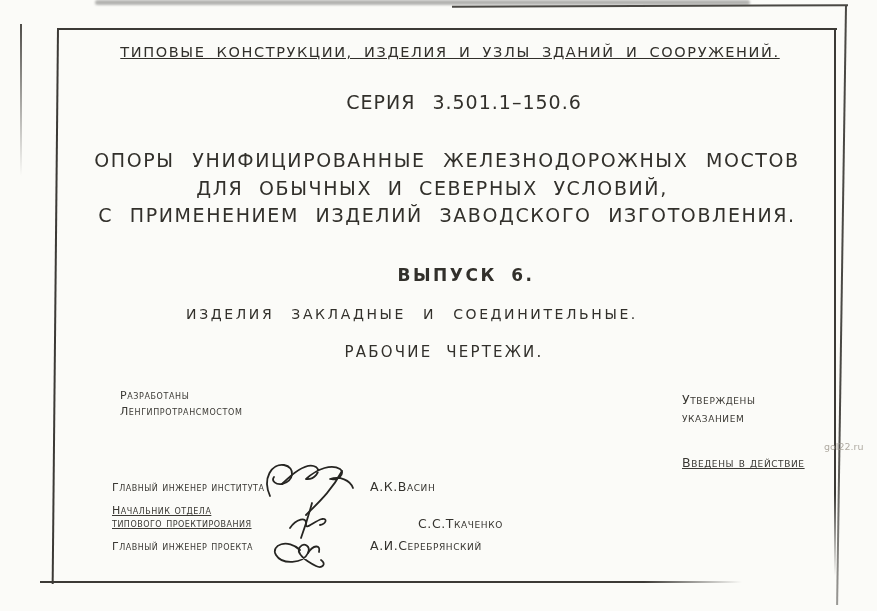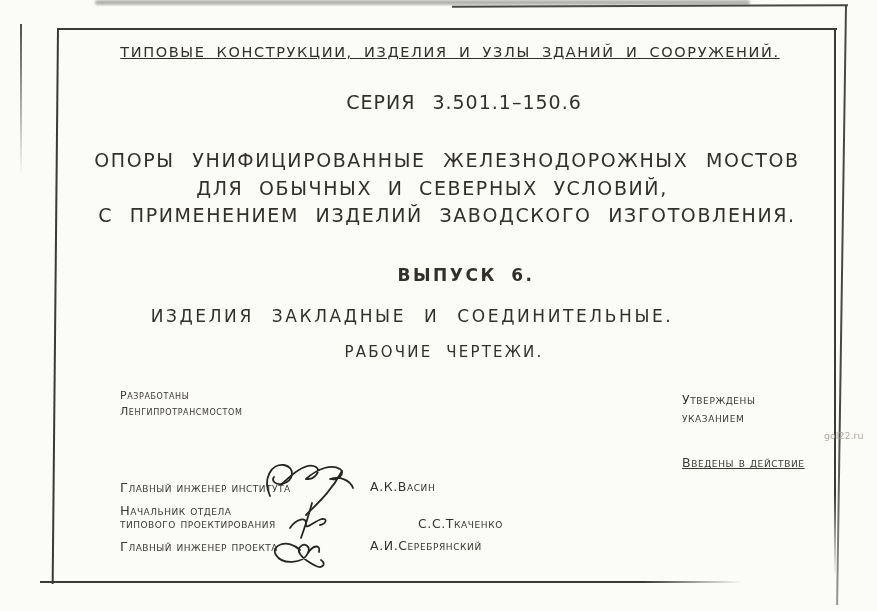"ИЗДЕЛИЯ ЗАКЛАДНЫЕ И СОЕДИНИТЕЛЬНЫЕ." .sub1 { font-size: 17px -> 14px }
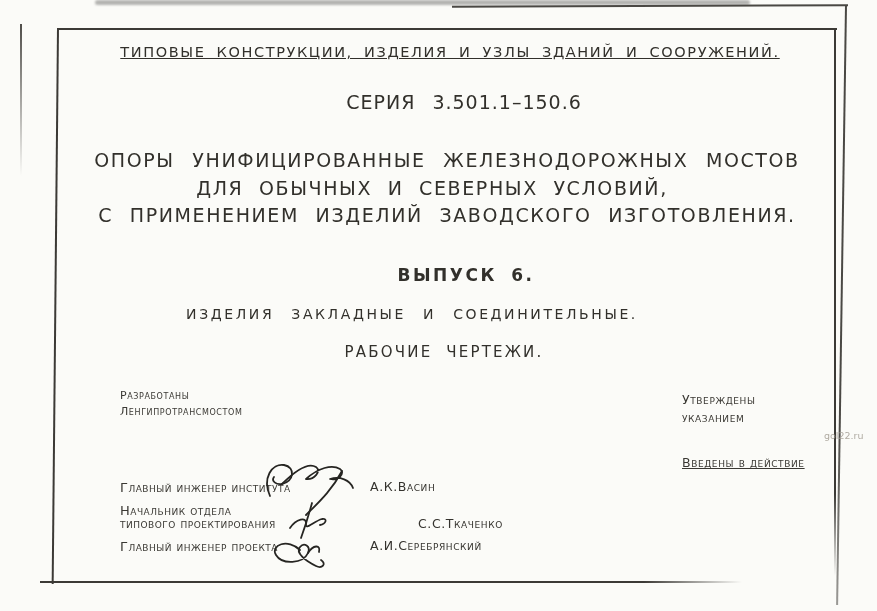"gol22.ru" .watermark { top: 430px -> 441px }
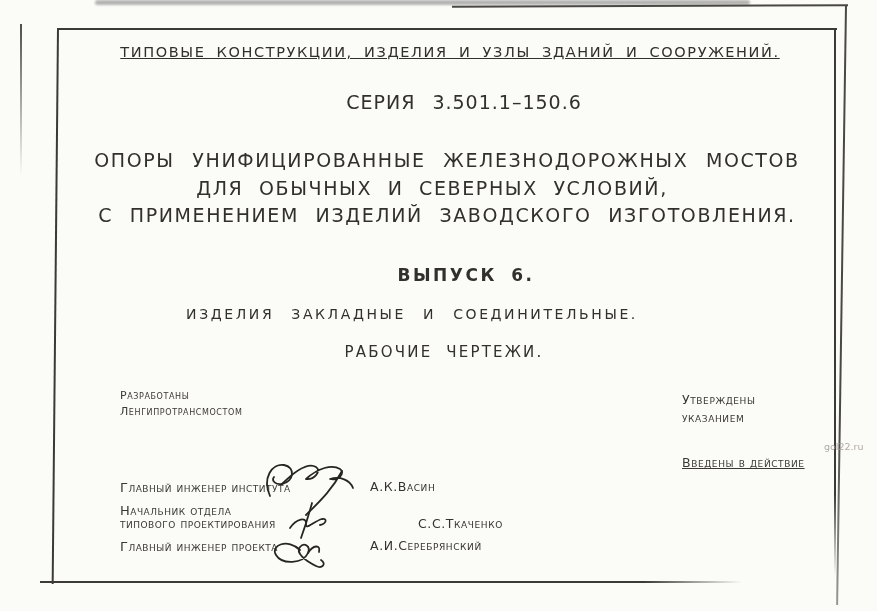"Главный инженер института" .sig-label { font-size: 13px -> 11px; left: 120px -> 112px }
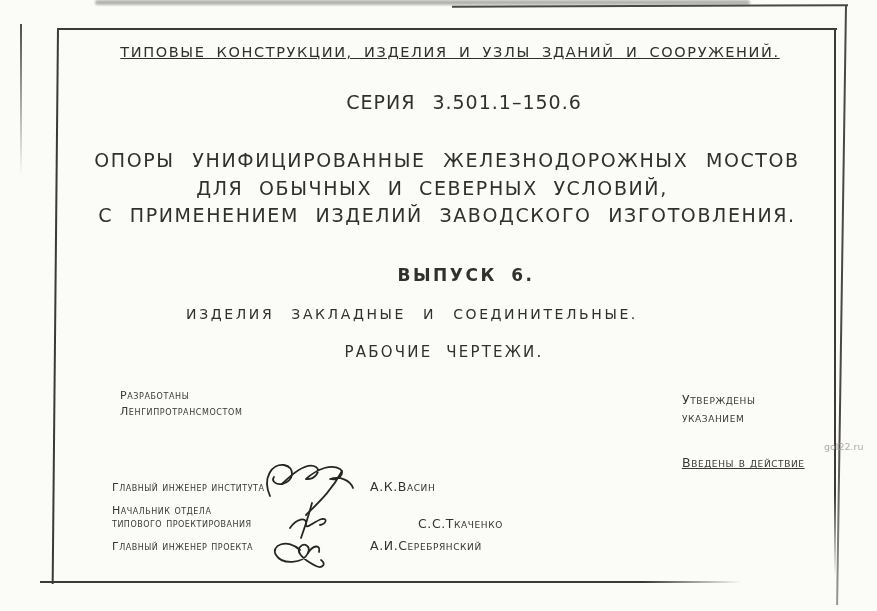"Начальник отдела" .sig-label-2 { text-decoration: none -> underline }
